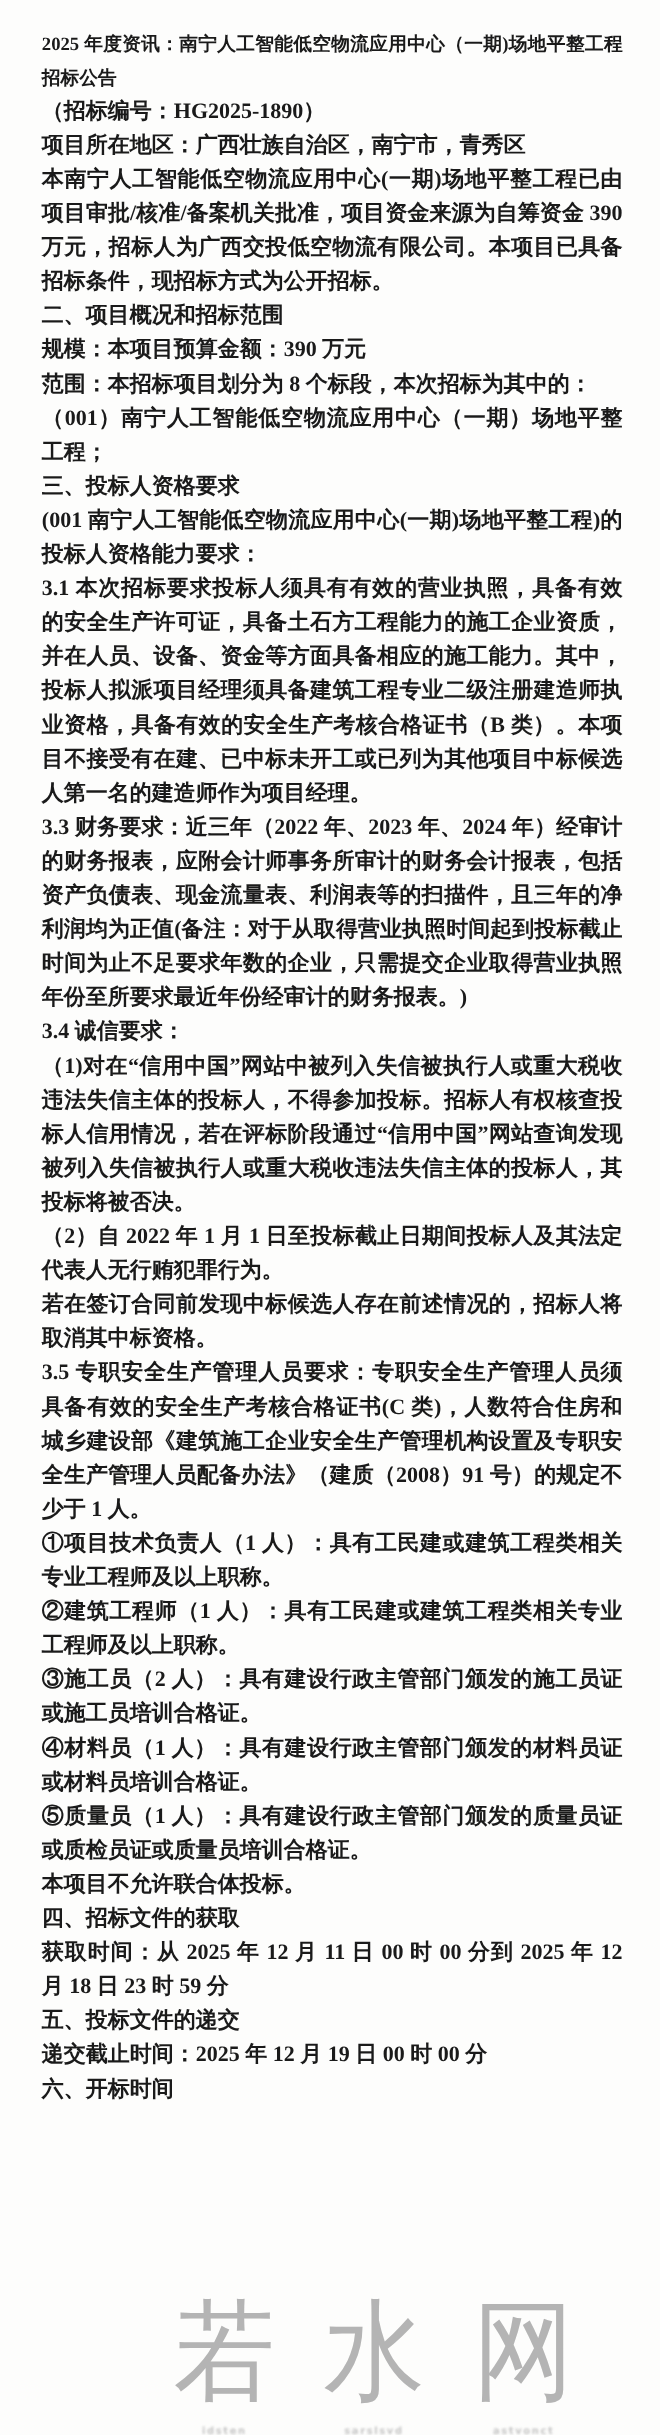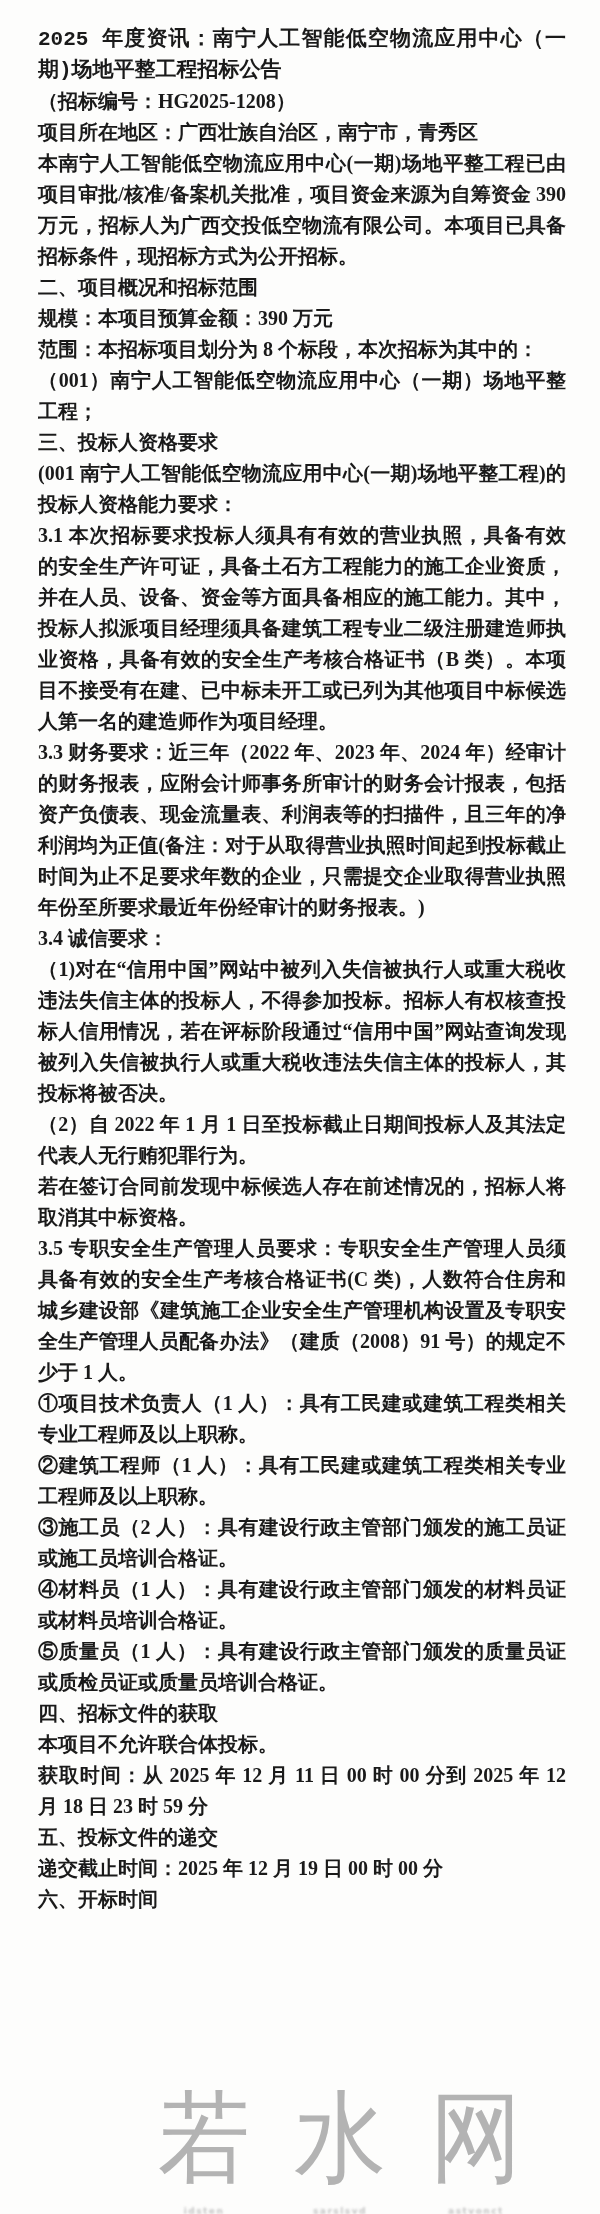"2025 年度资讯：南宁人工智能低空物流应用中心（一期)场地平整工程招标公告" .title { font-family: Liberation Mono, monospace -> none; font-size: 21px -> 17px }
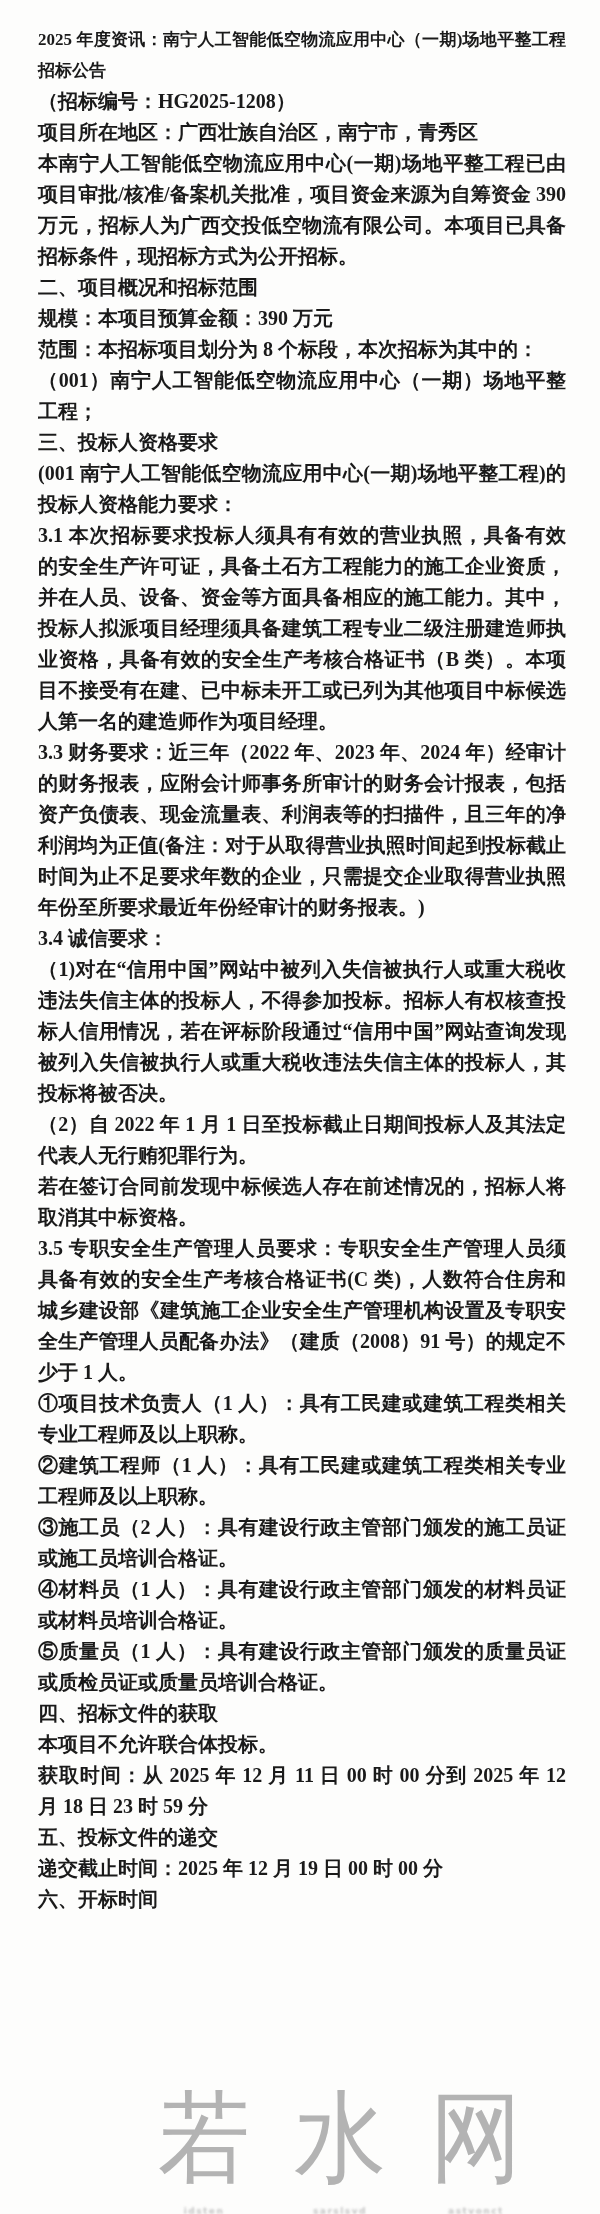"（招标编号：HG2025-1208）" p.para { text: HG2025-1208 -> HG2025-1890 }
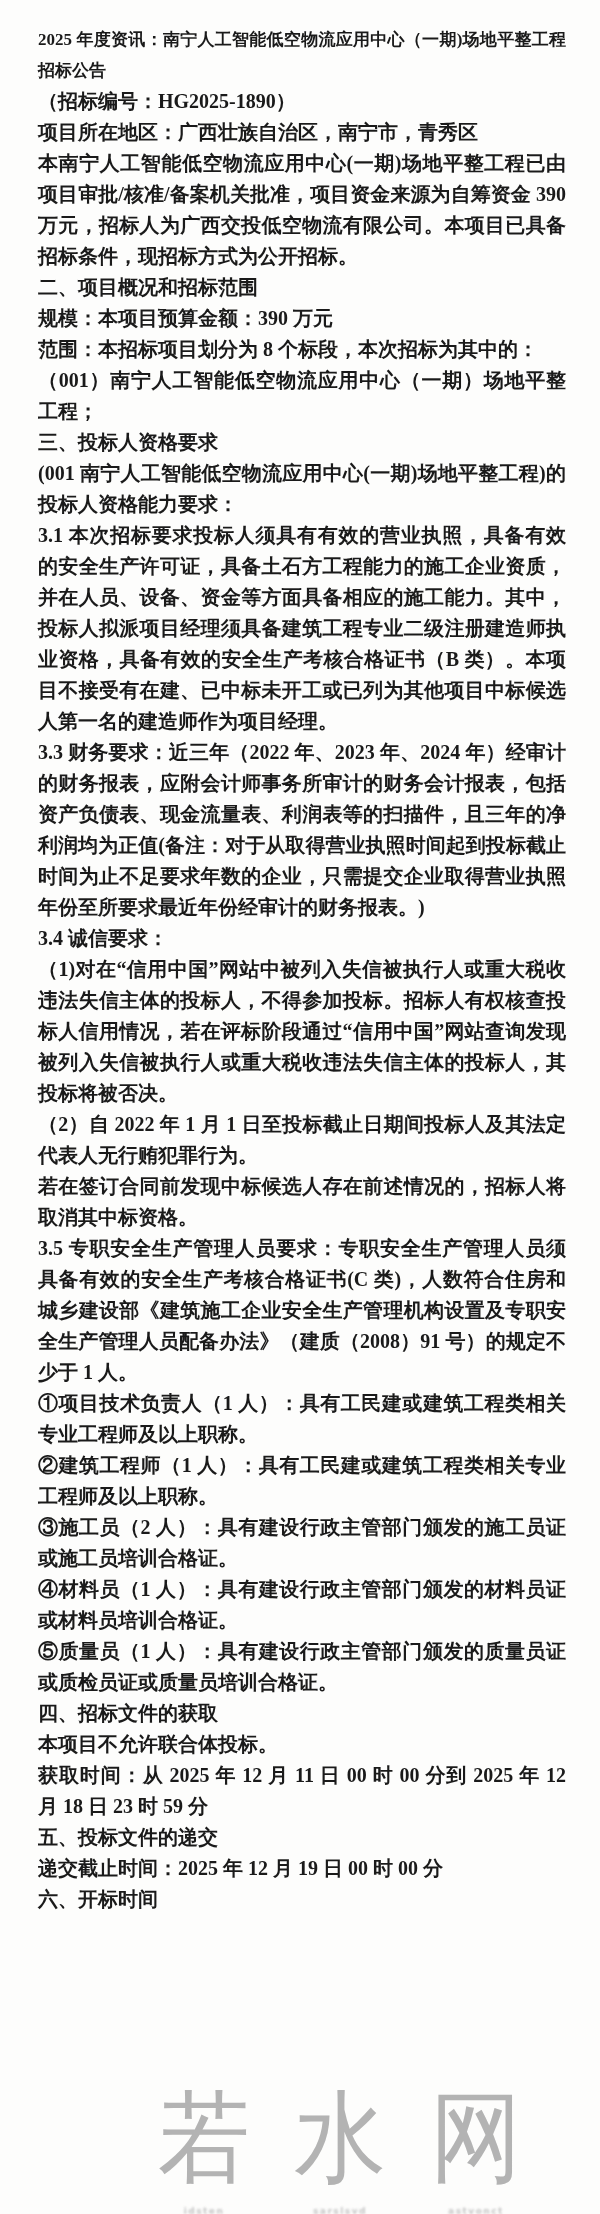"四、招标文件的获取" p.para { order: before "本项目不允许联合体投标。" -> after "本项目不允许联合体投标。" }
